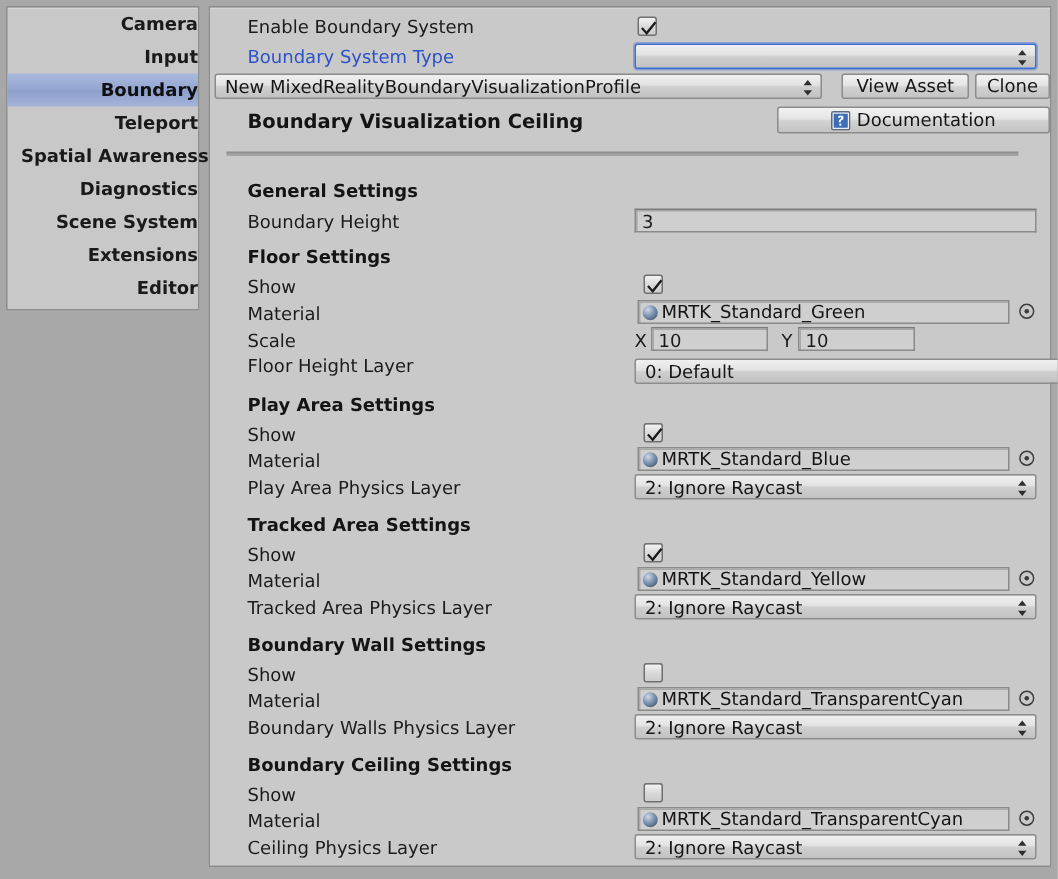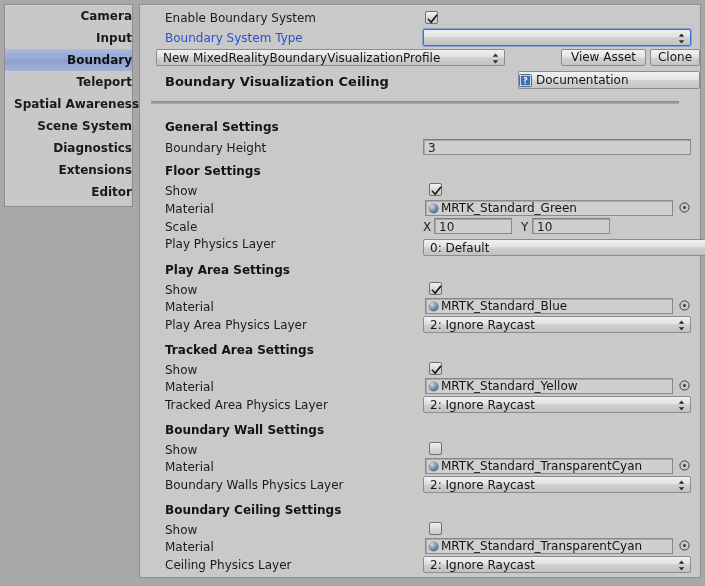"New" div.popup { left: 16px -> 3px; width: 349px -> 405px }
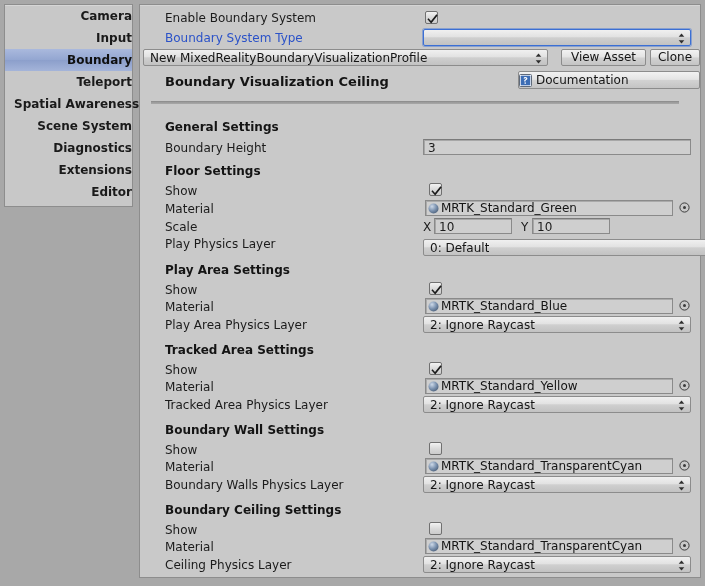"Documentation" .btn.doc .inner { justify-content: none -> center }
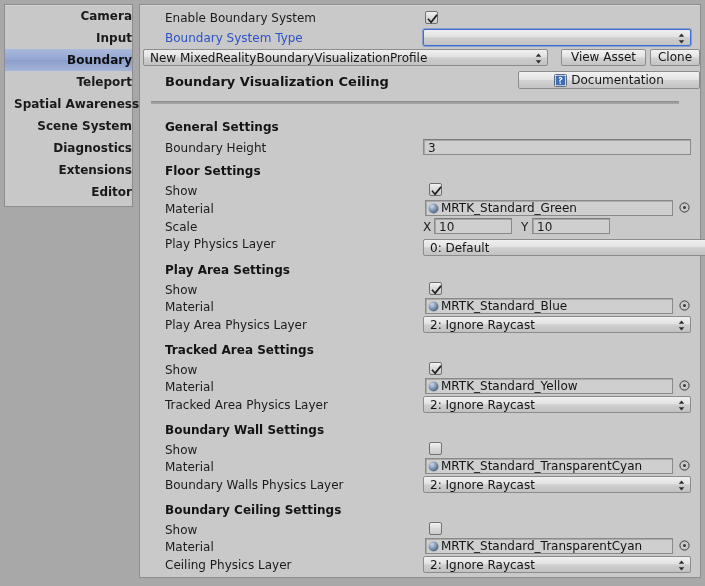"Scene System" div.side-item { order: before "Diagnostics" -> after "Diagnostics" }
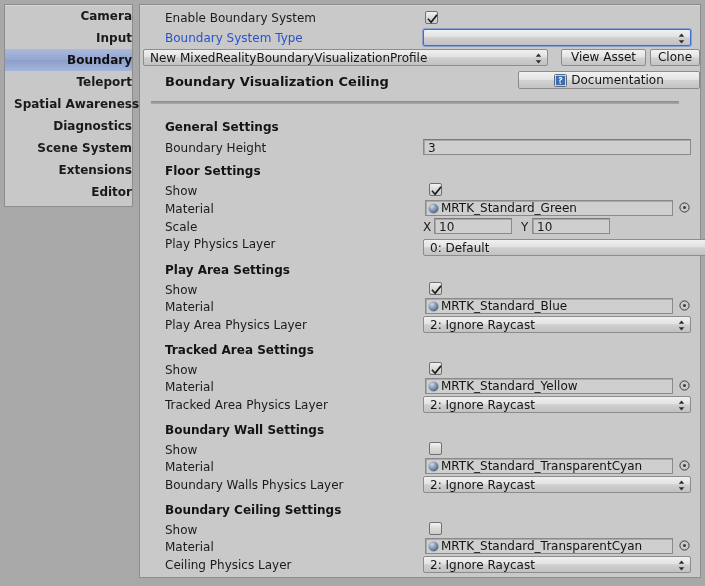"Play Physics Layer" div.lbl { text: Play Physics -> Floor Height }
